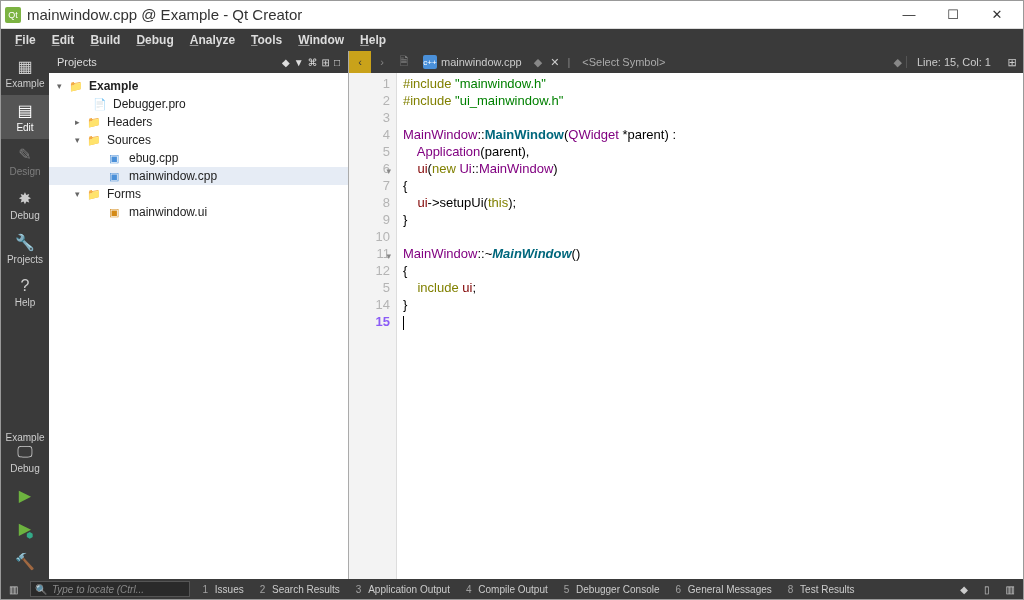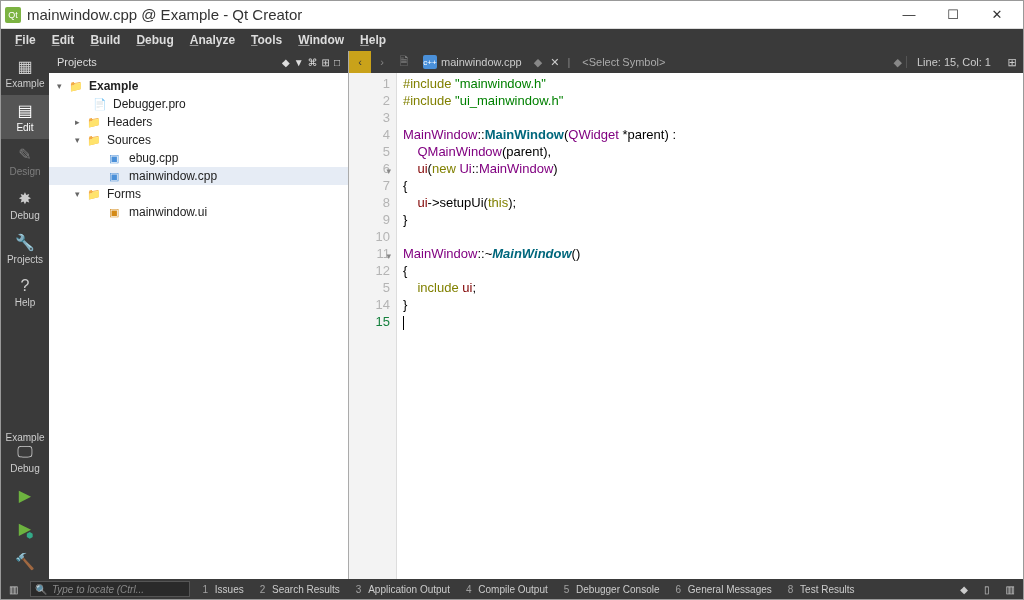"QMainWindow" span.type { text: QMainWindow -> Application }
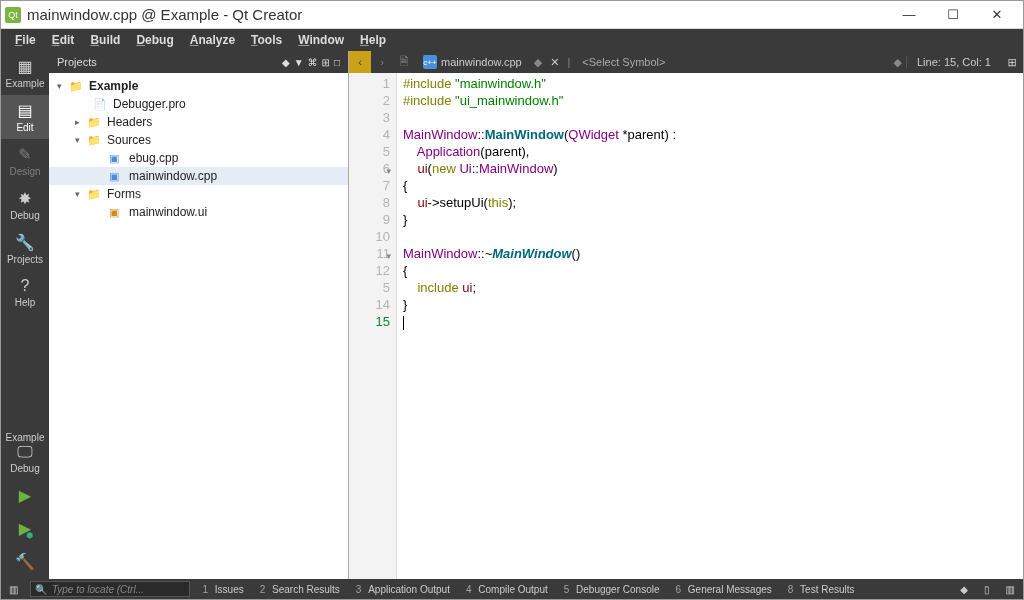"15" div.ln { color: #15803d -> #8b5cf6; font-weight: 400 -> 700 }
